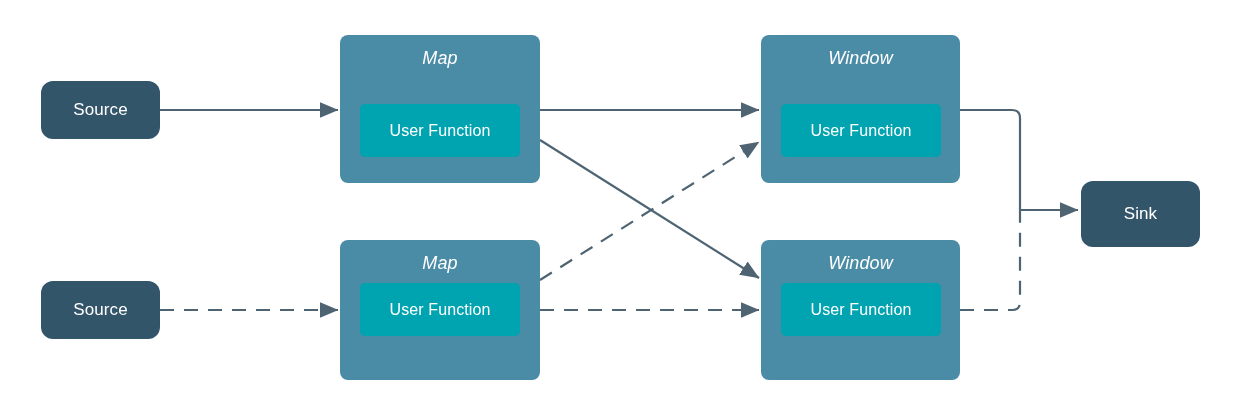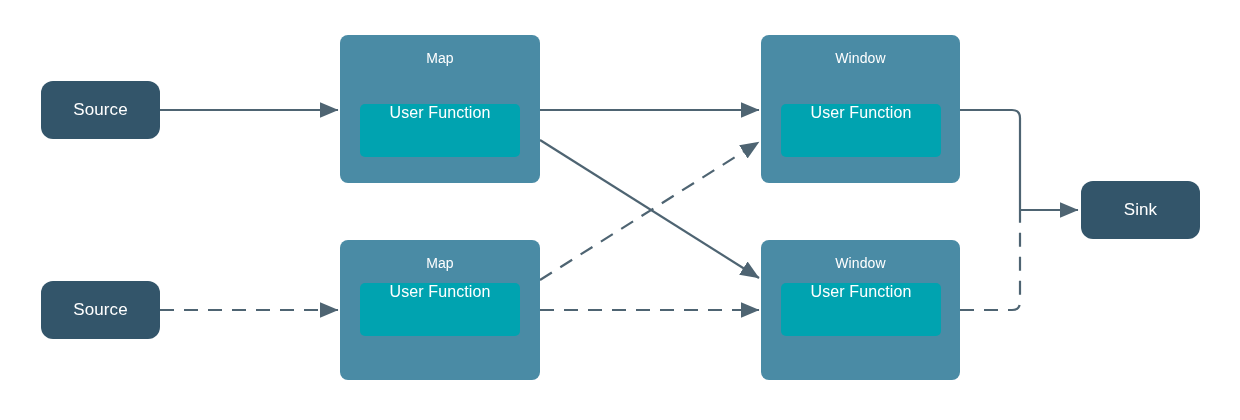"Map" .operator-title { font-size: 14px -> 18px; font-style: none -> italic }
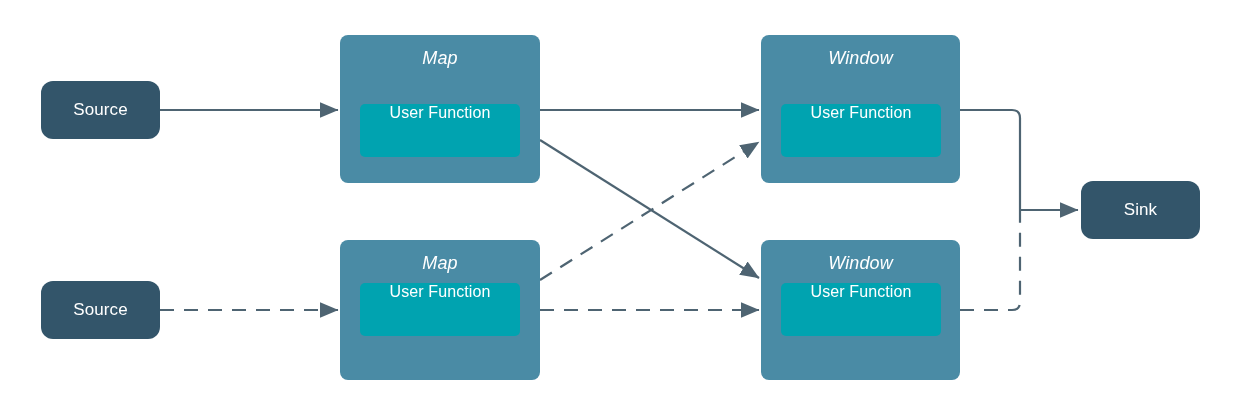"User Function" .operator-inner { align-items: flex-start -> center }
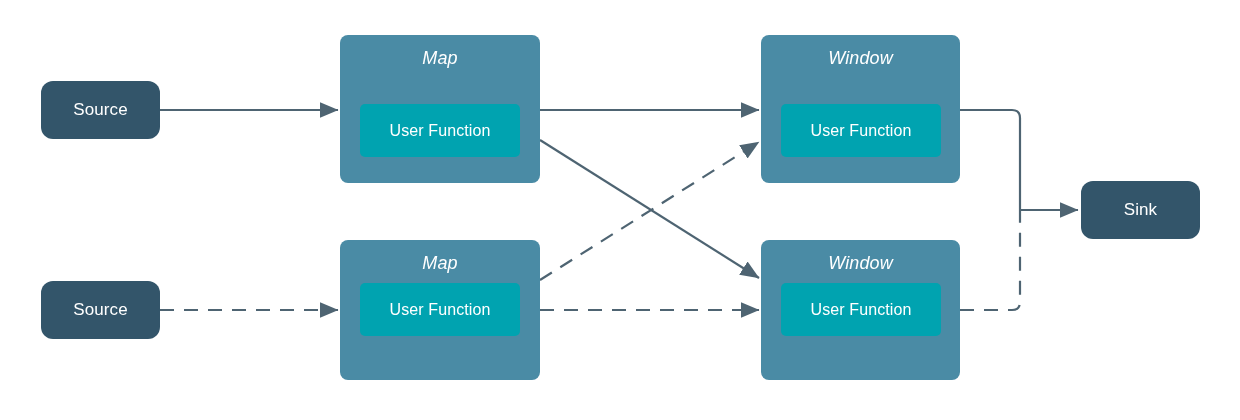"Sink" div.node { height: 58px -> 66px }
